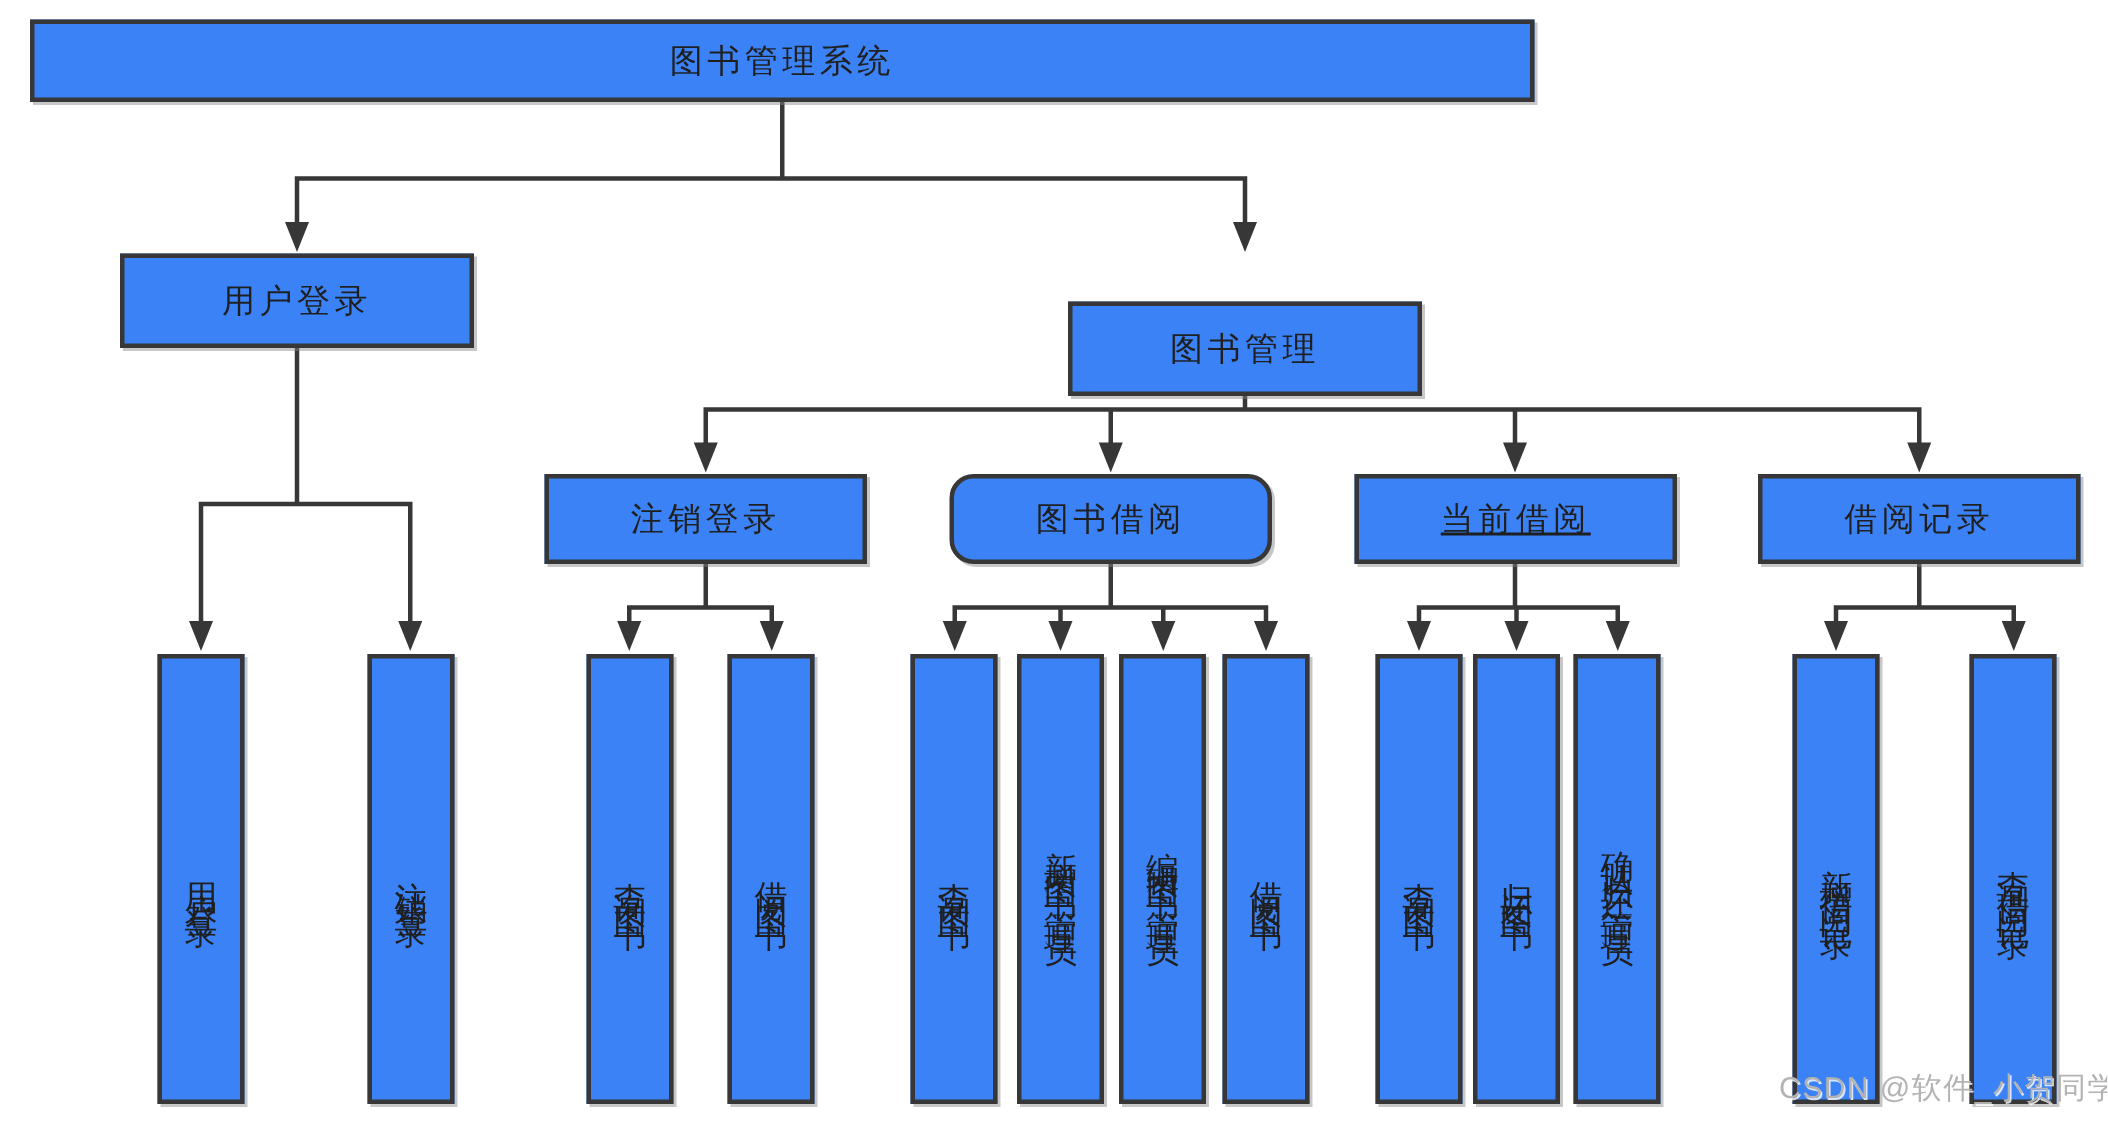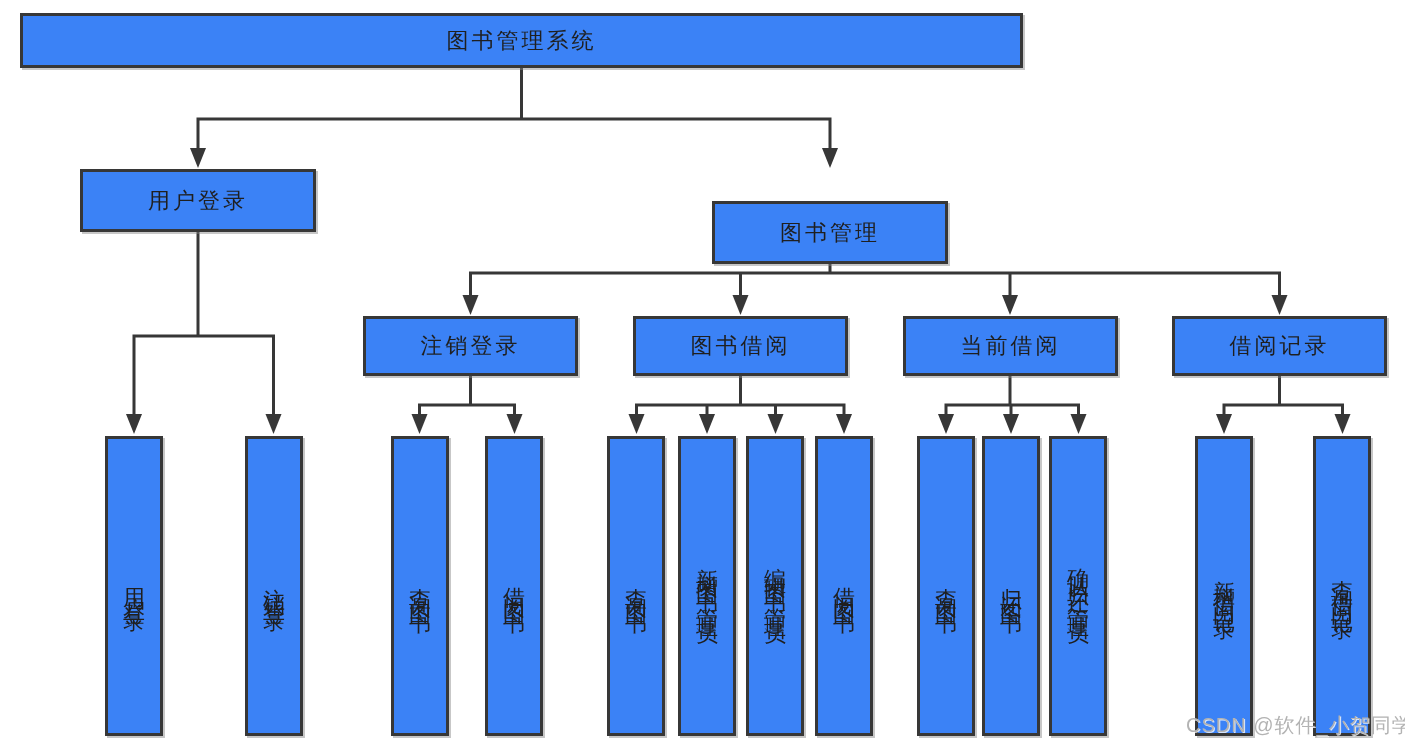"图书借阅" div.node { border-radius: none -> 16px }
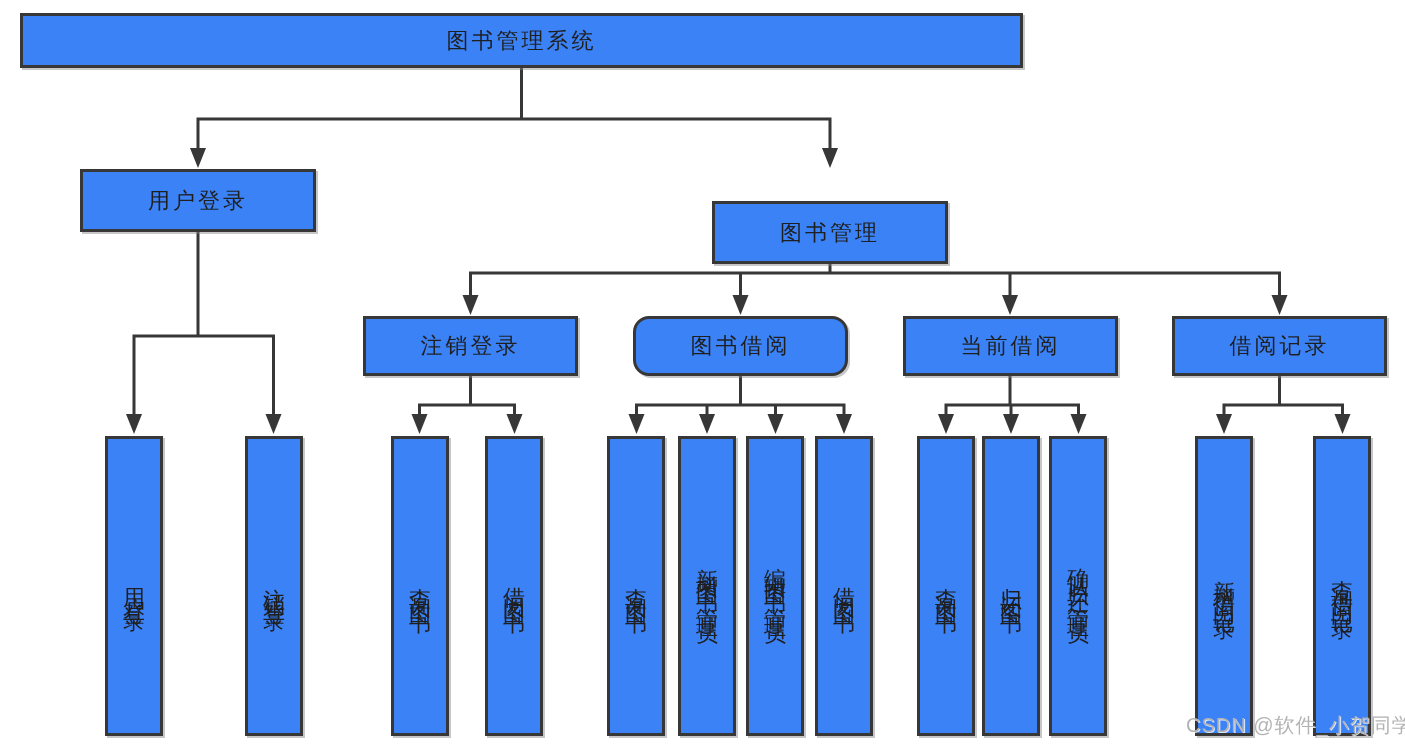"当前借阅" div.node { text-decoration: none -> underline }
